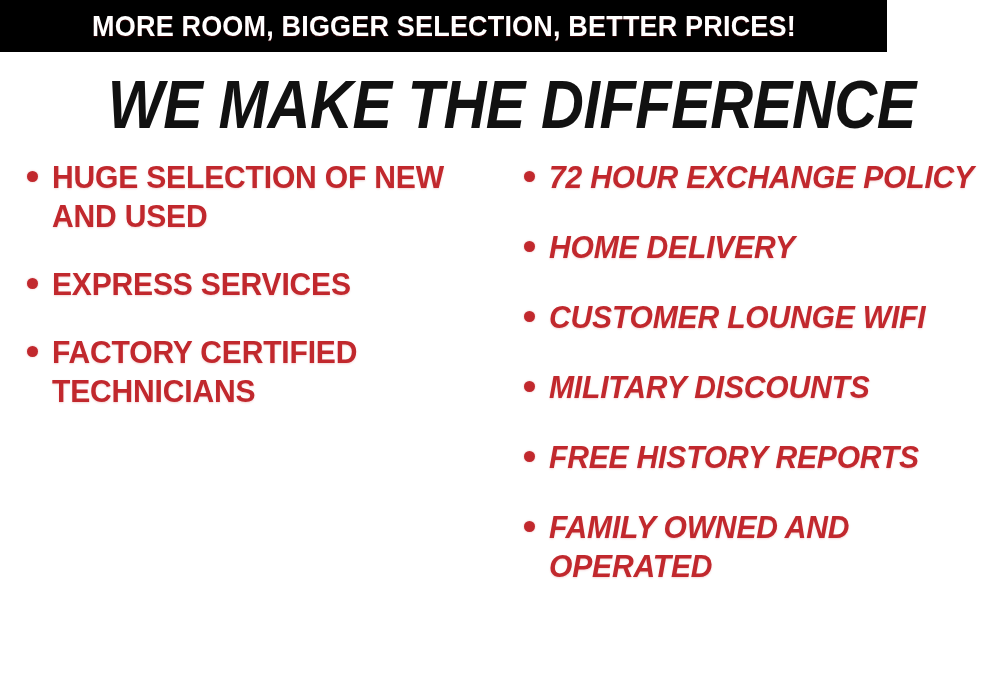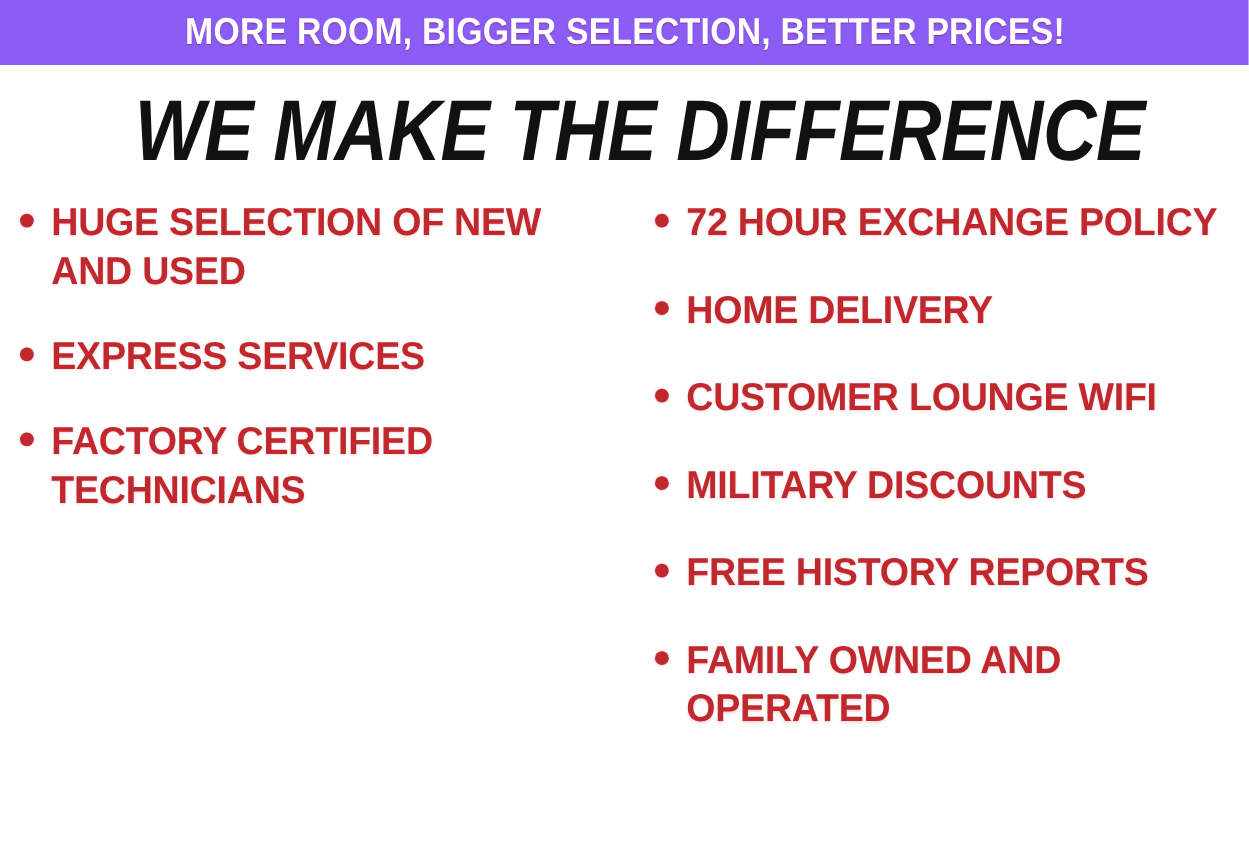"MORE ROOM, BIGGER SELECTION, BETTER" .banner { background: #8b5cf6 -> #000000; width: 999px -> 887px }
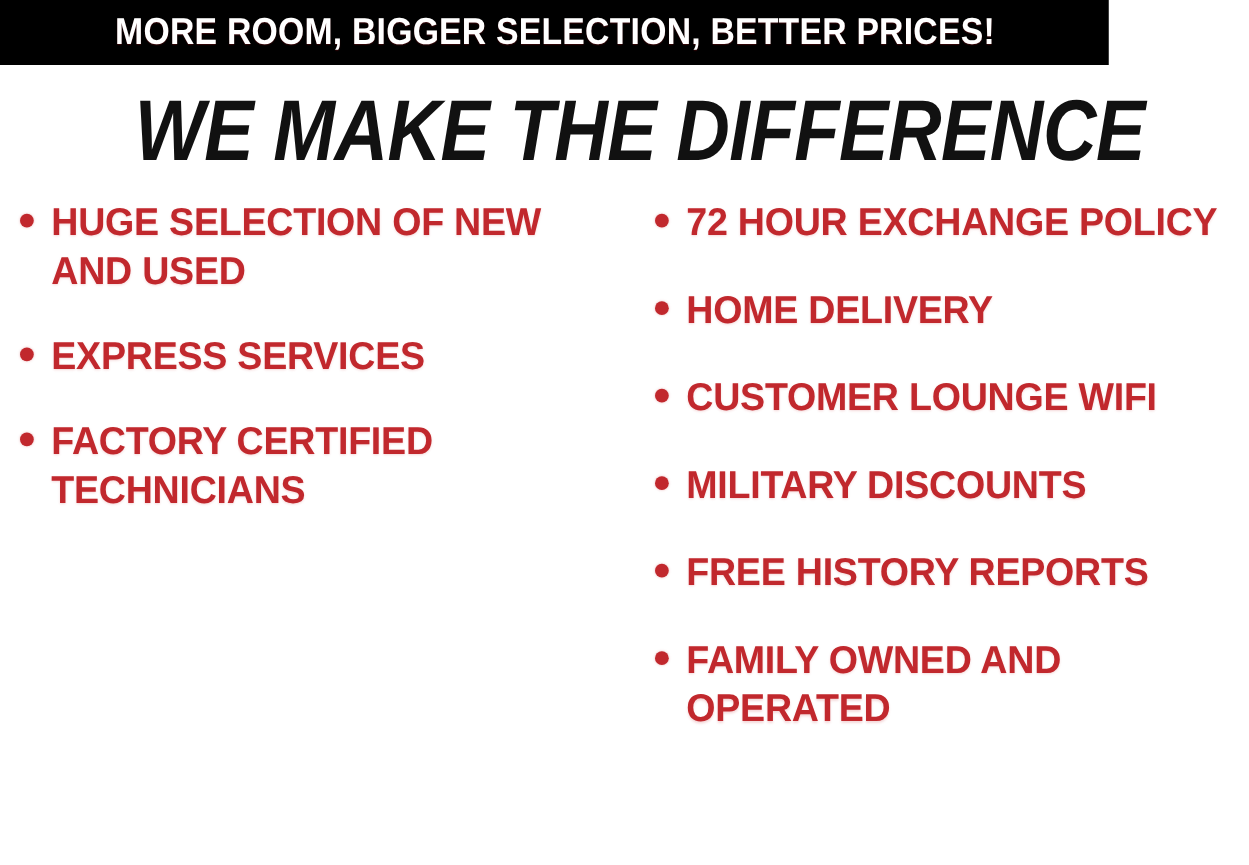"HUGE SELECTION OF NEW AND" .column-left { padding-left: 16px -> 27px }
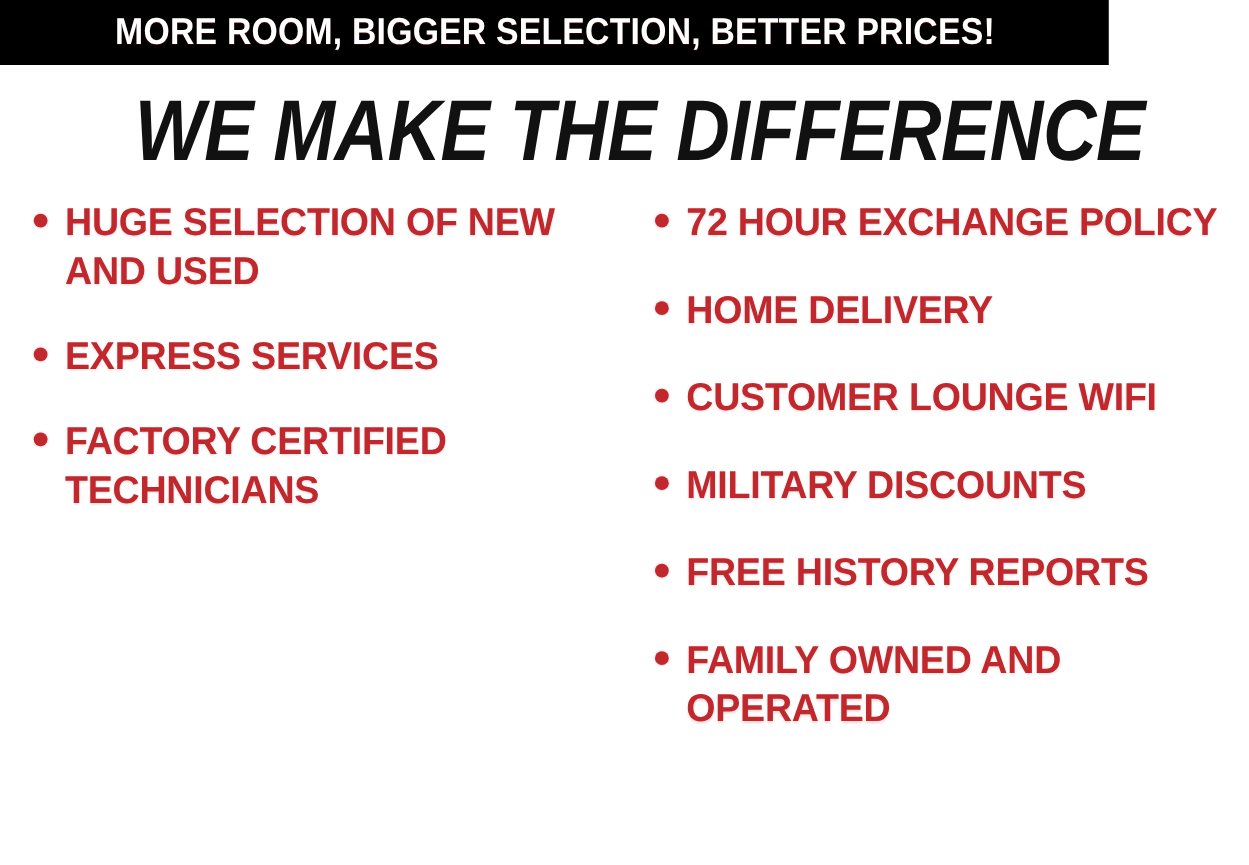"72 HOUR EXCHANGE POLICY" .column-right { font-style: none -> italic }
